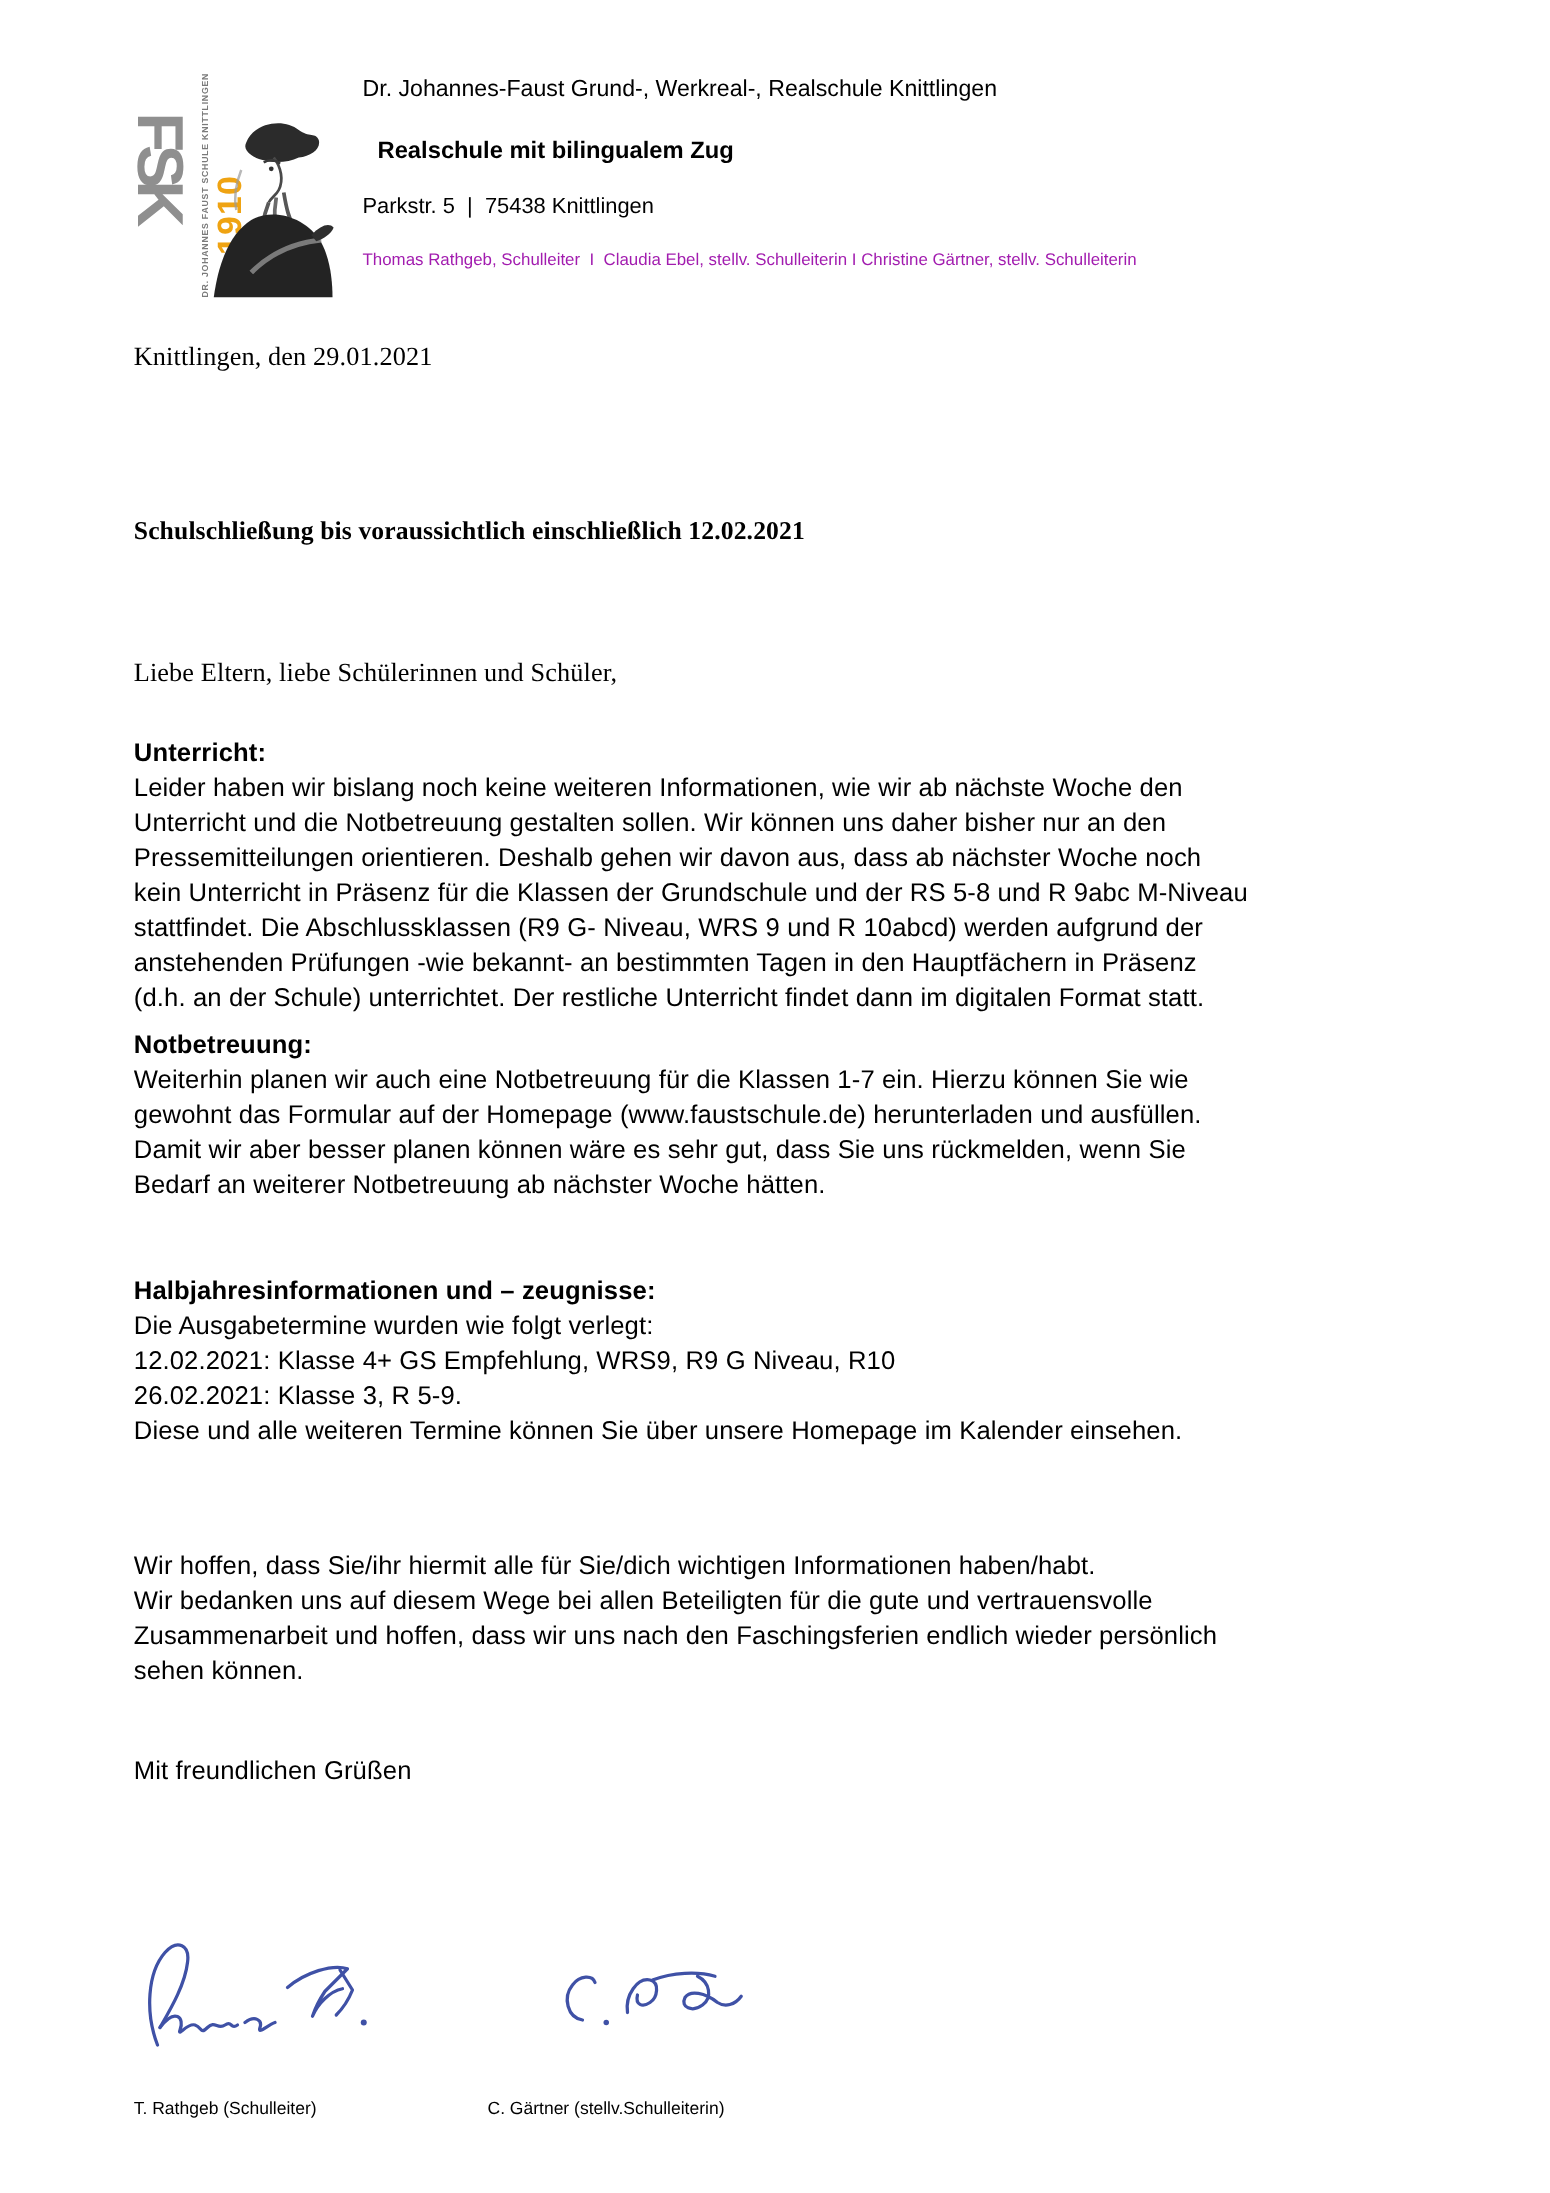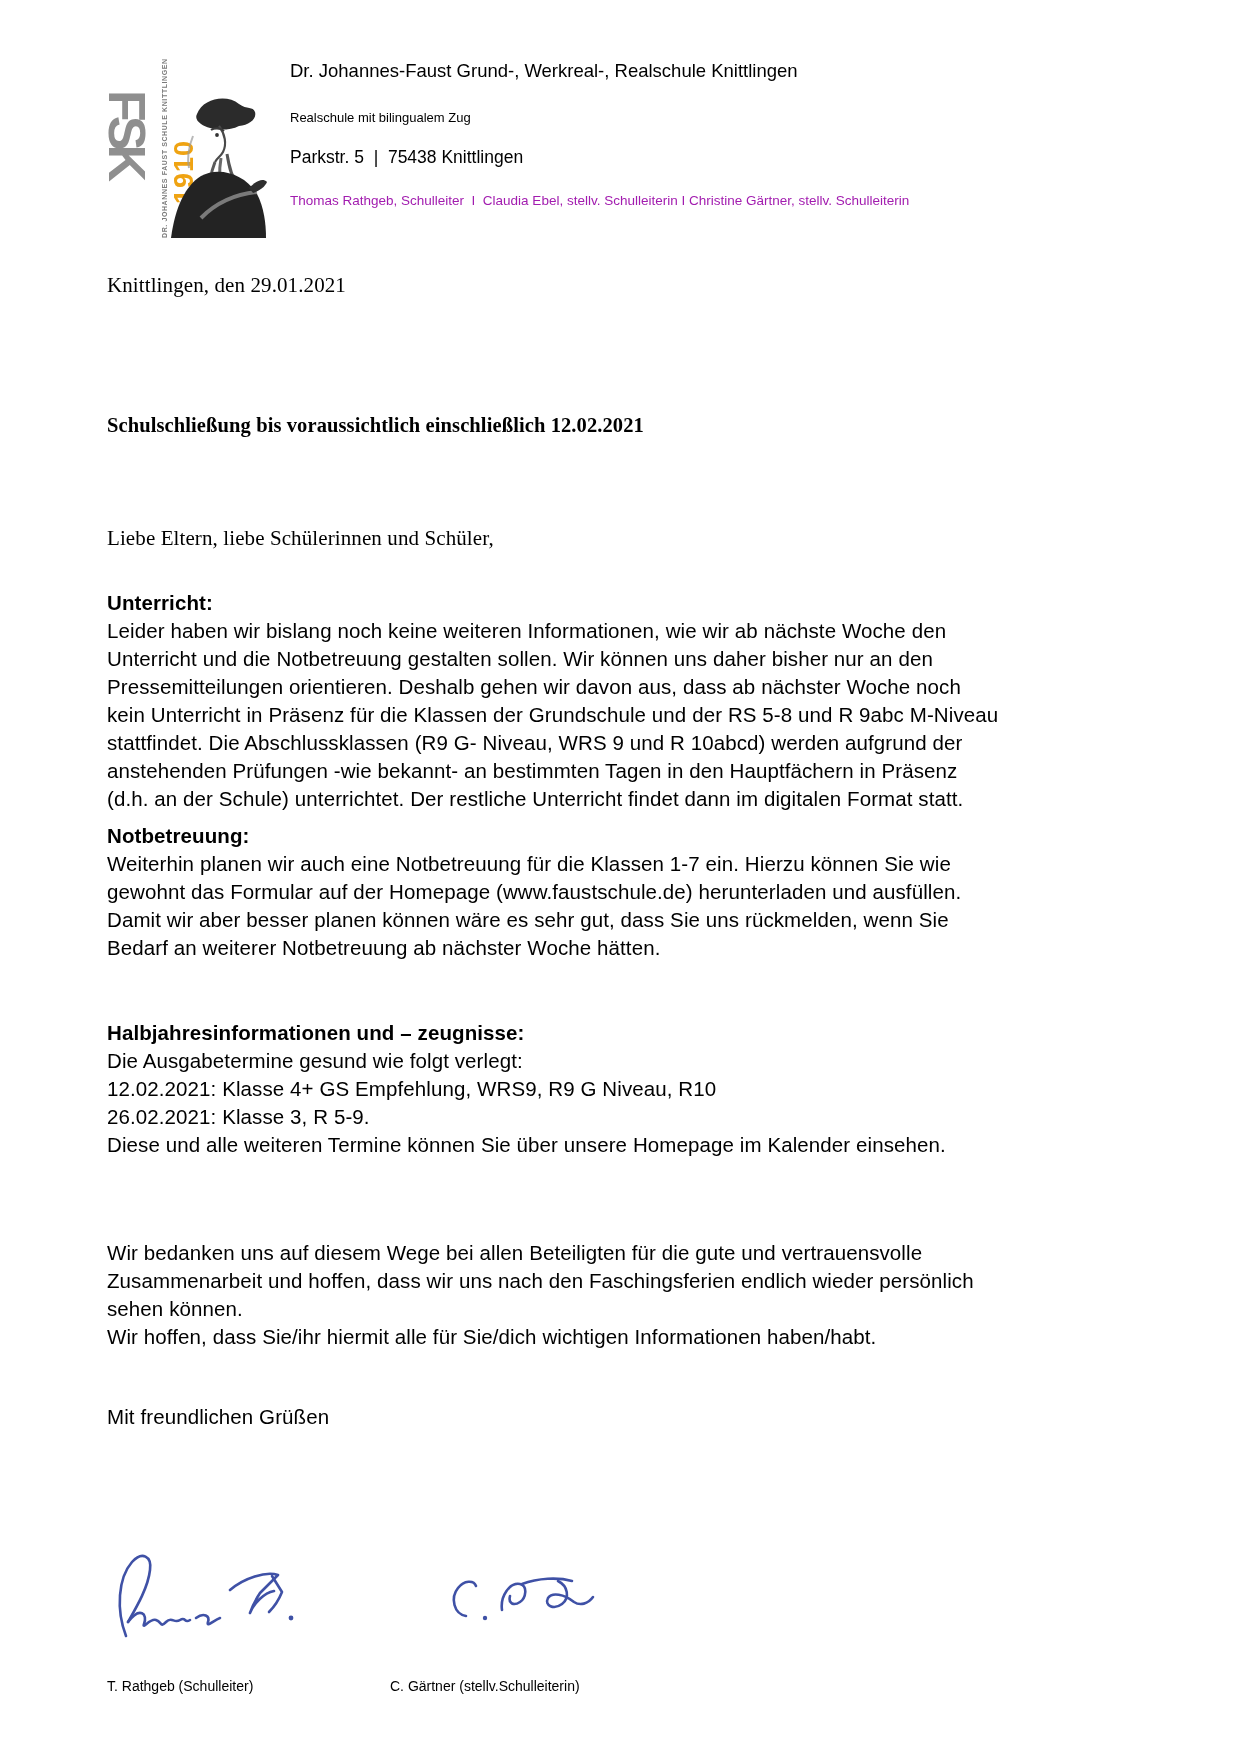"Realschule mit bilingualem Zug" .school-subtitle { font-size: 13px -> 19px; font-weight: normal -> bold; margin-left: none -> 12px }
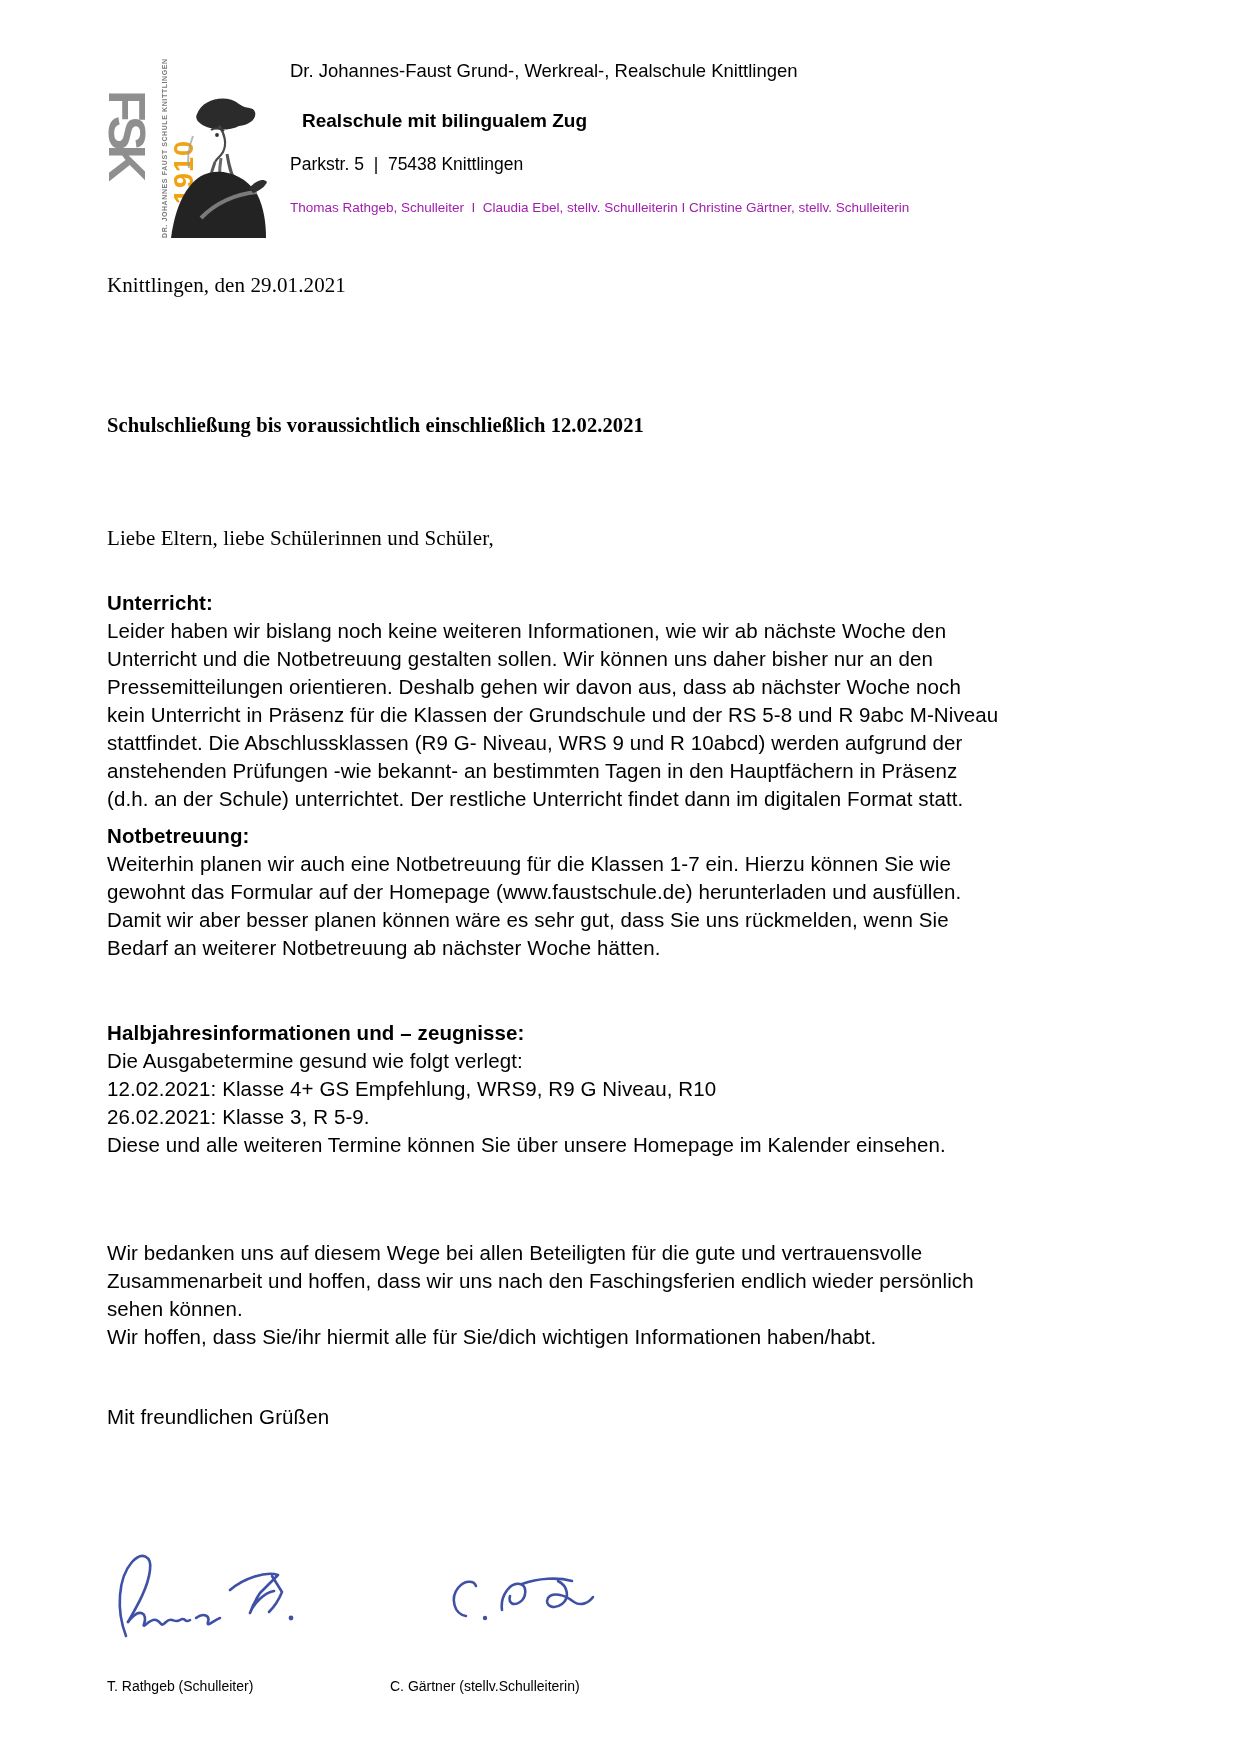"Die Ausgabetermine gesund wie folgt" div { text: gesund -> wurden }
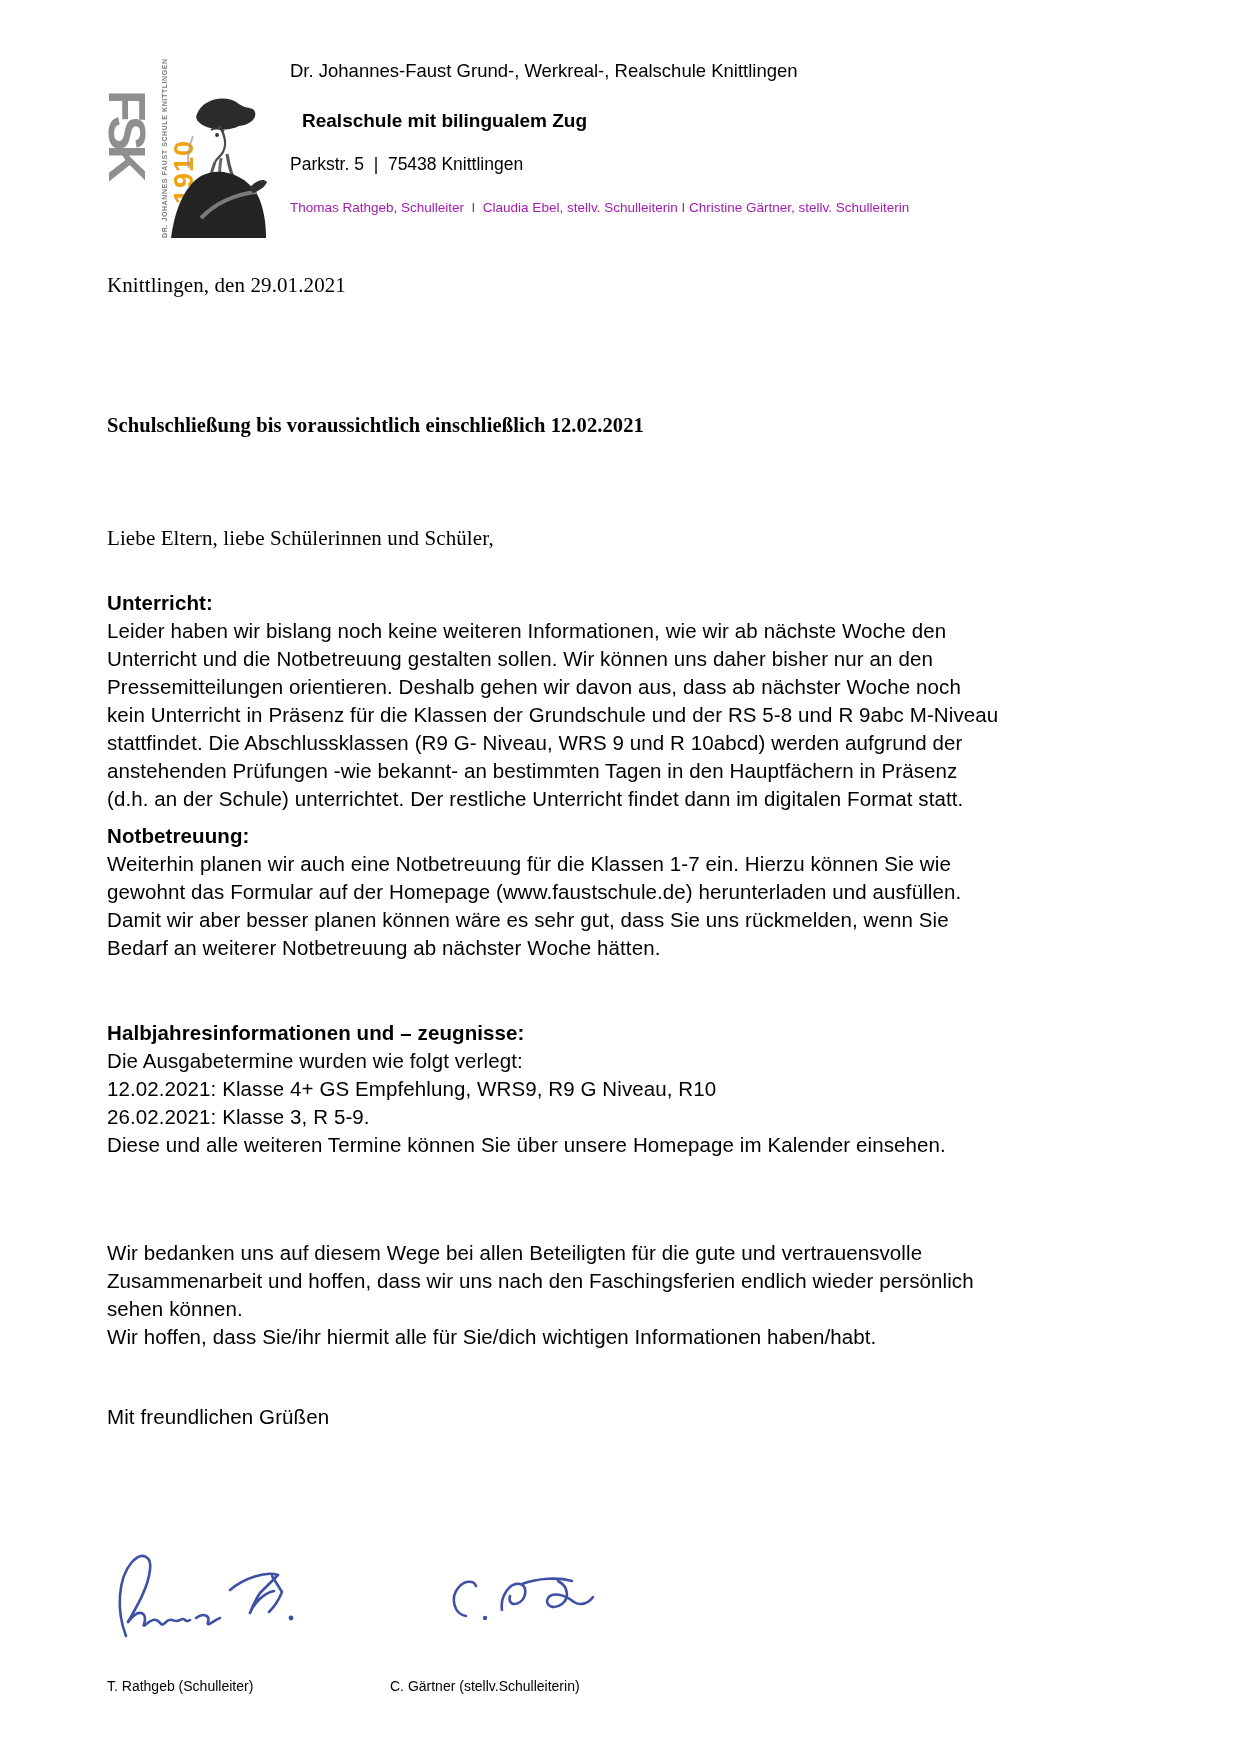"Wir bedanken uns auf diesem" div { order: before "Wir hoffen, dass Sie/ihr hiermit" -> after "Wir hoffen, dass Sie/ihr hiermit" }
